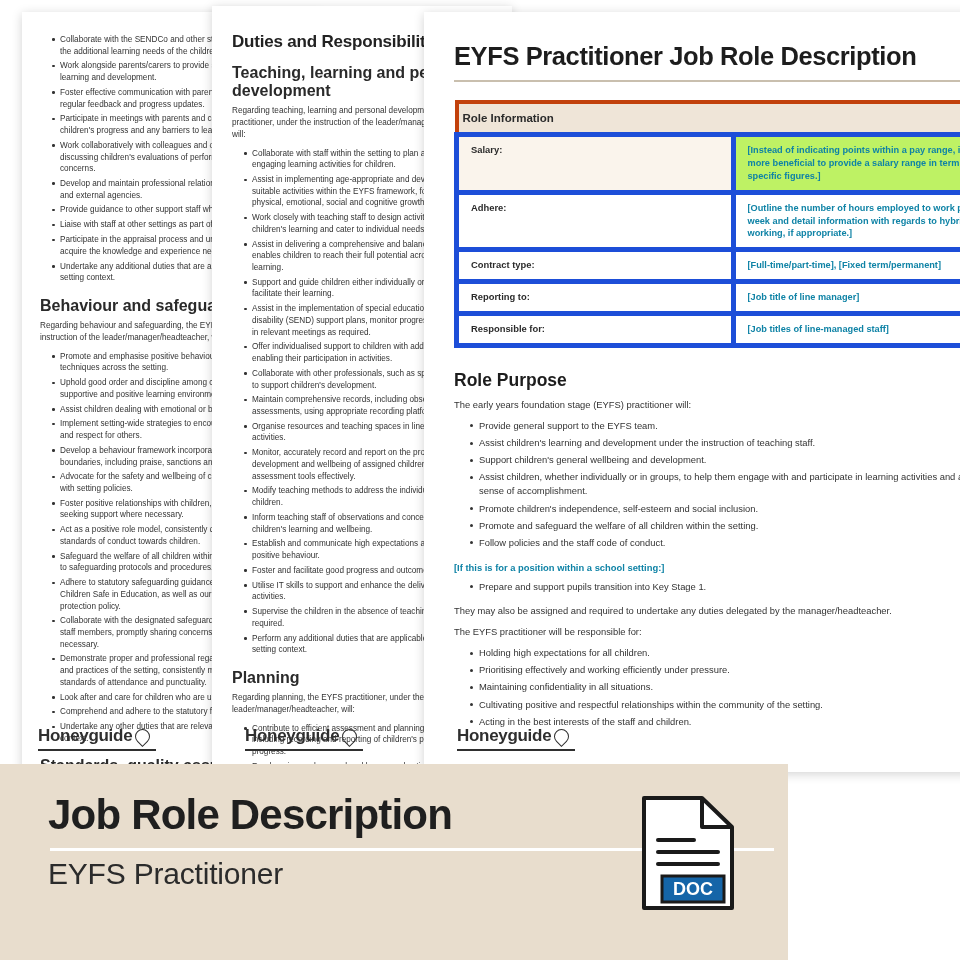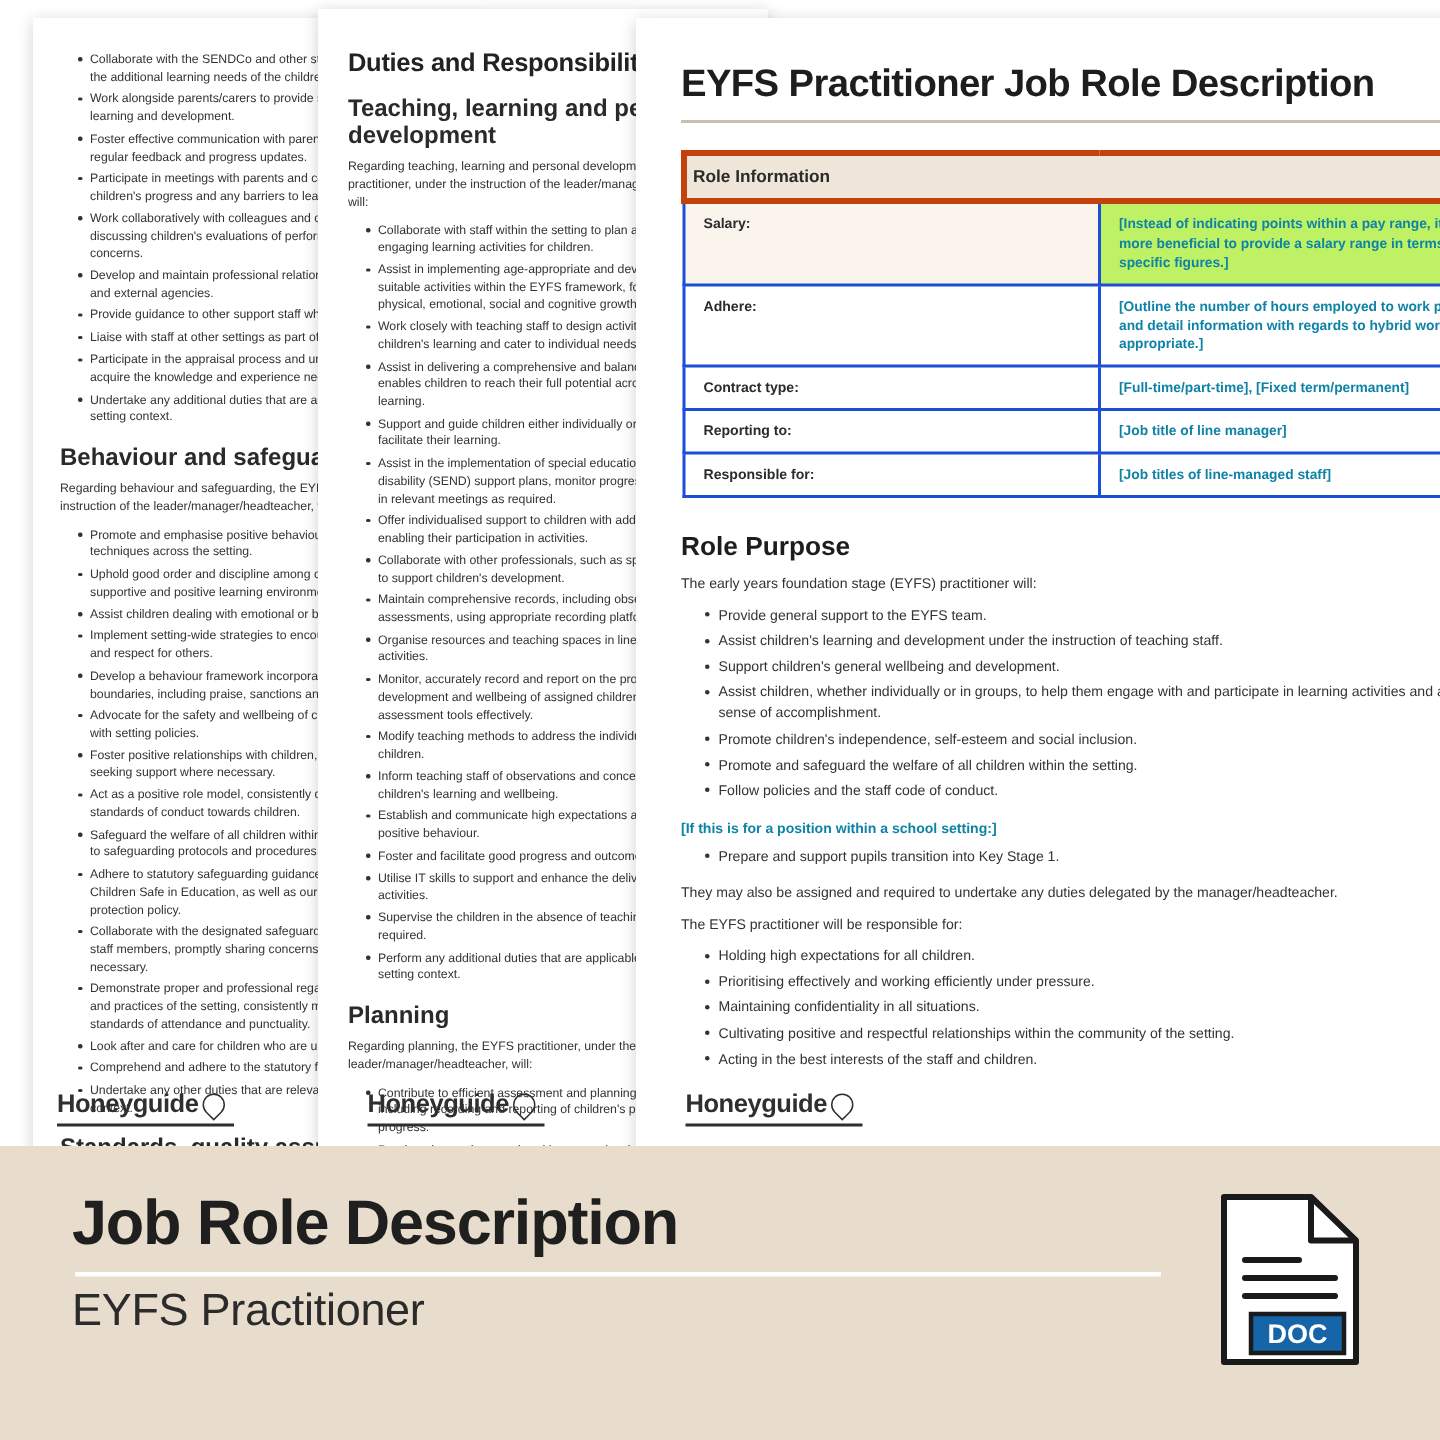"Salary:" .info-table td { border: 2px solid #1d4ed8 -> 5px solid #1d4ed8 }
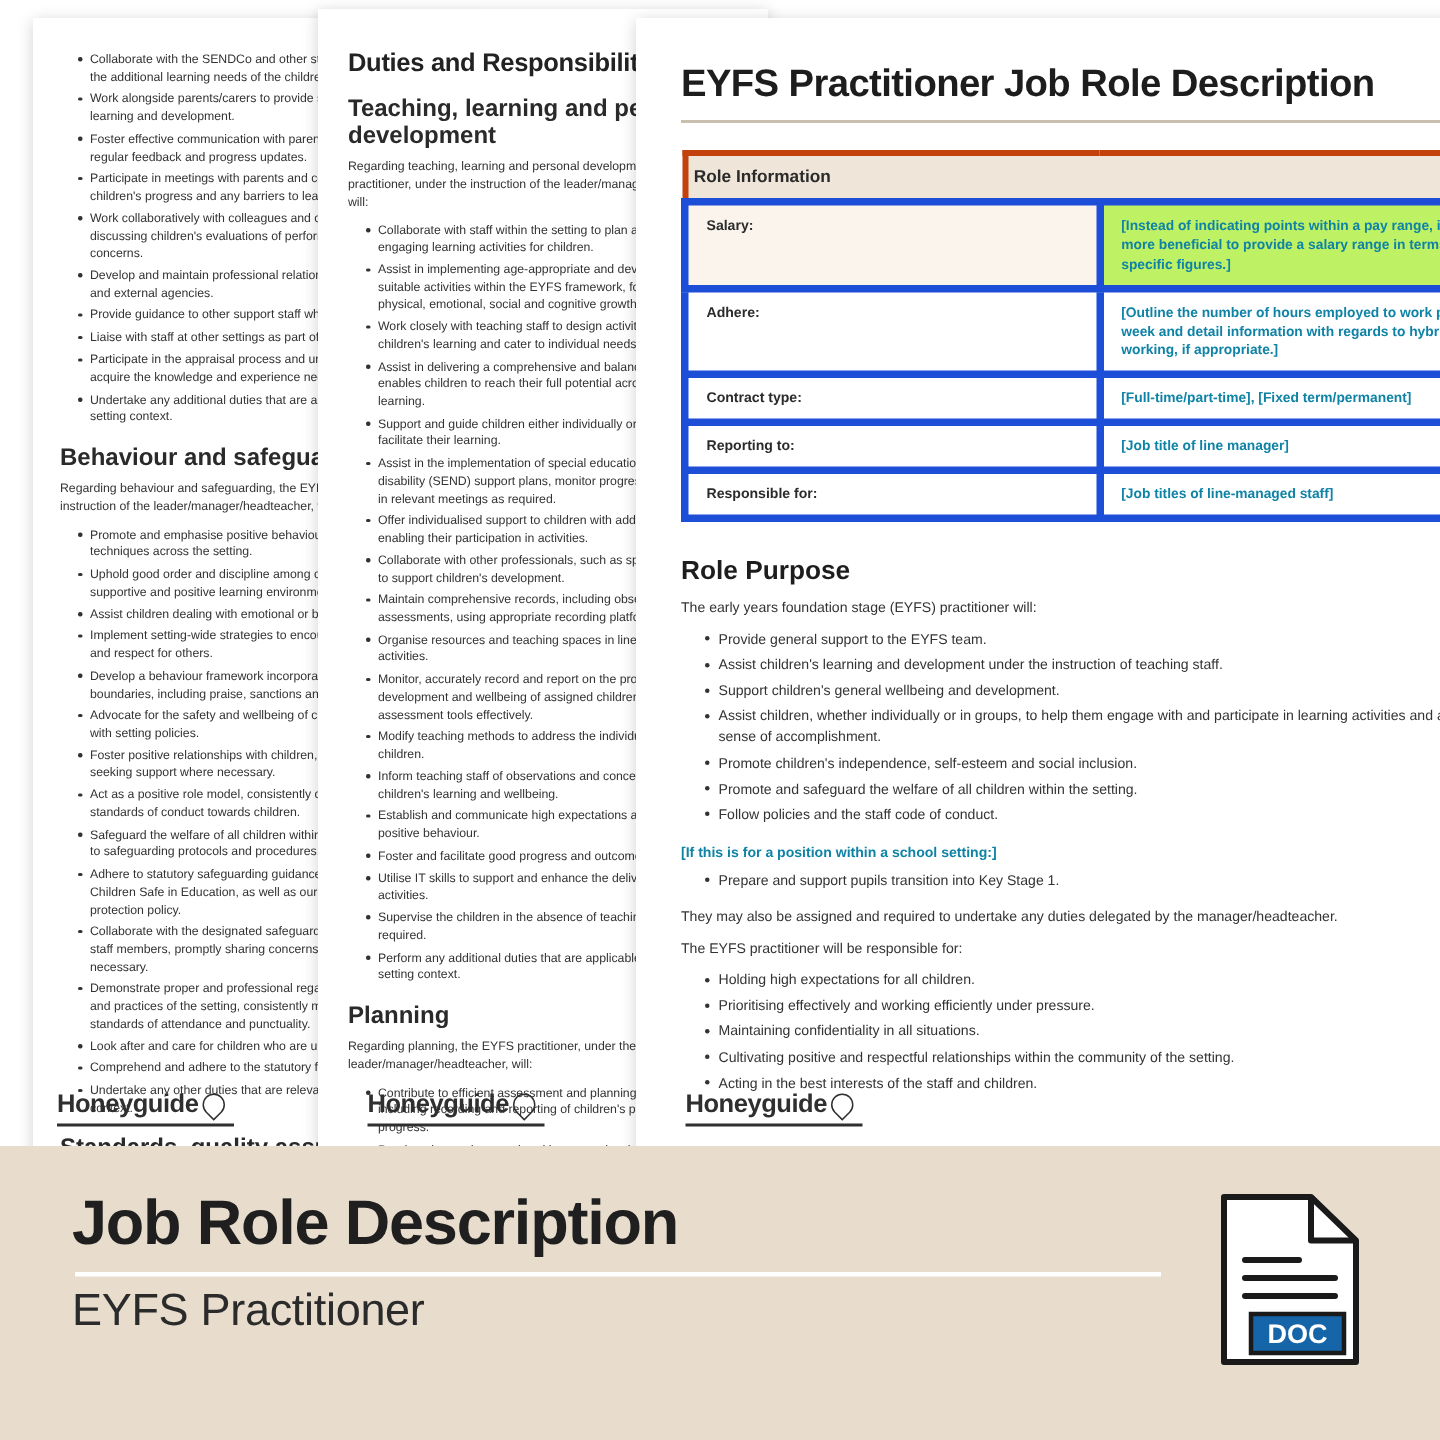"Job Role Description" .banner { width: 960px -> 788px }
